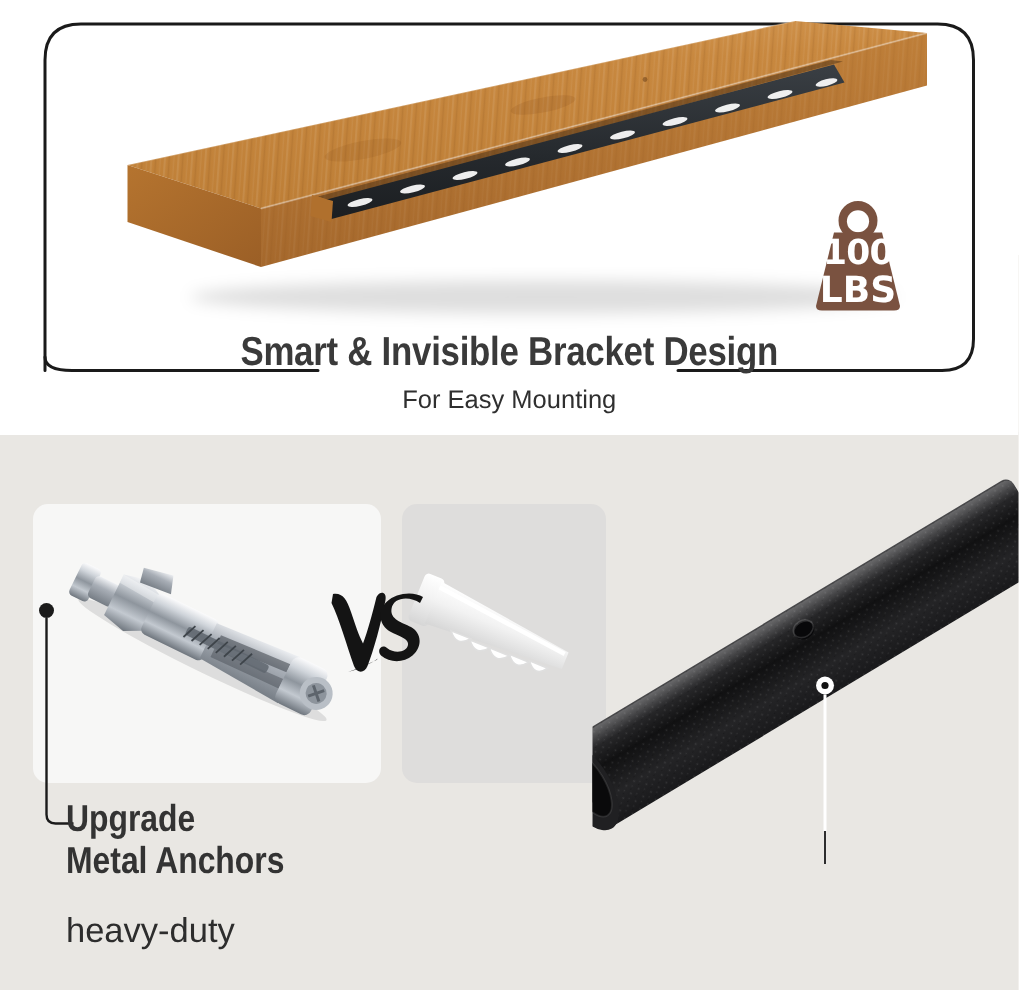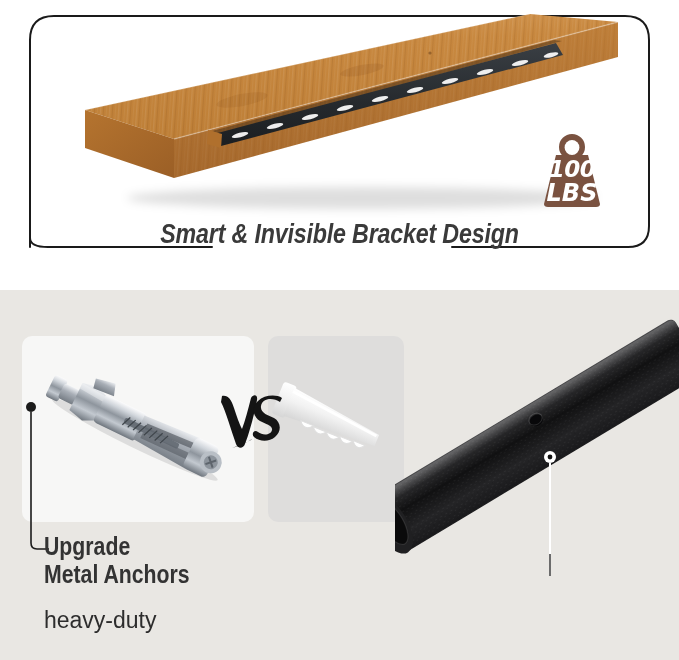"100" .panel-top { font-style: italic -> none }
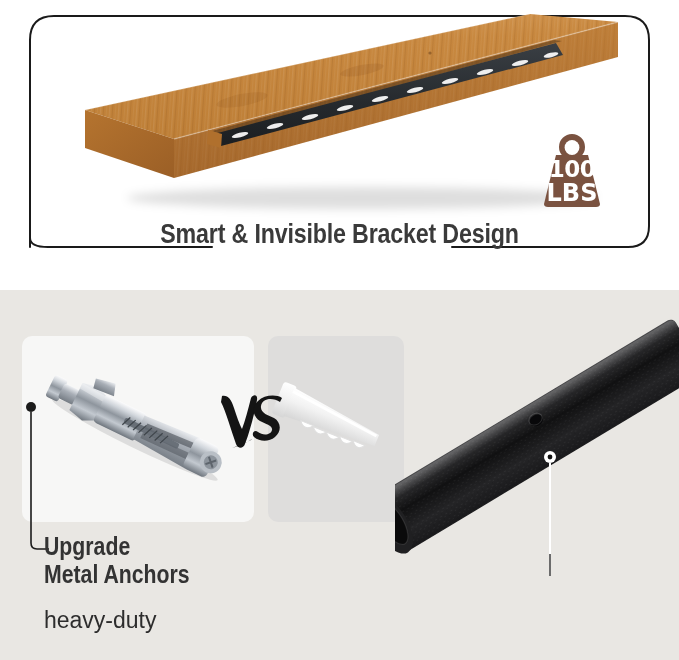"For Easy Mounting" div.title-sub { html: none -> <div>For Easy Mounting</div> }
